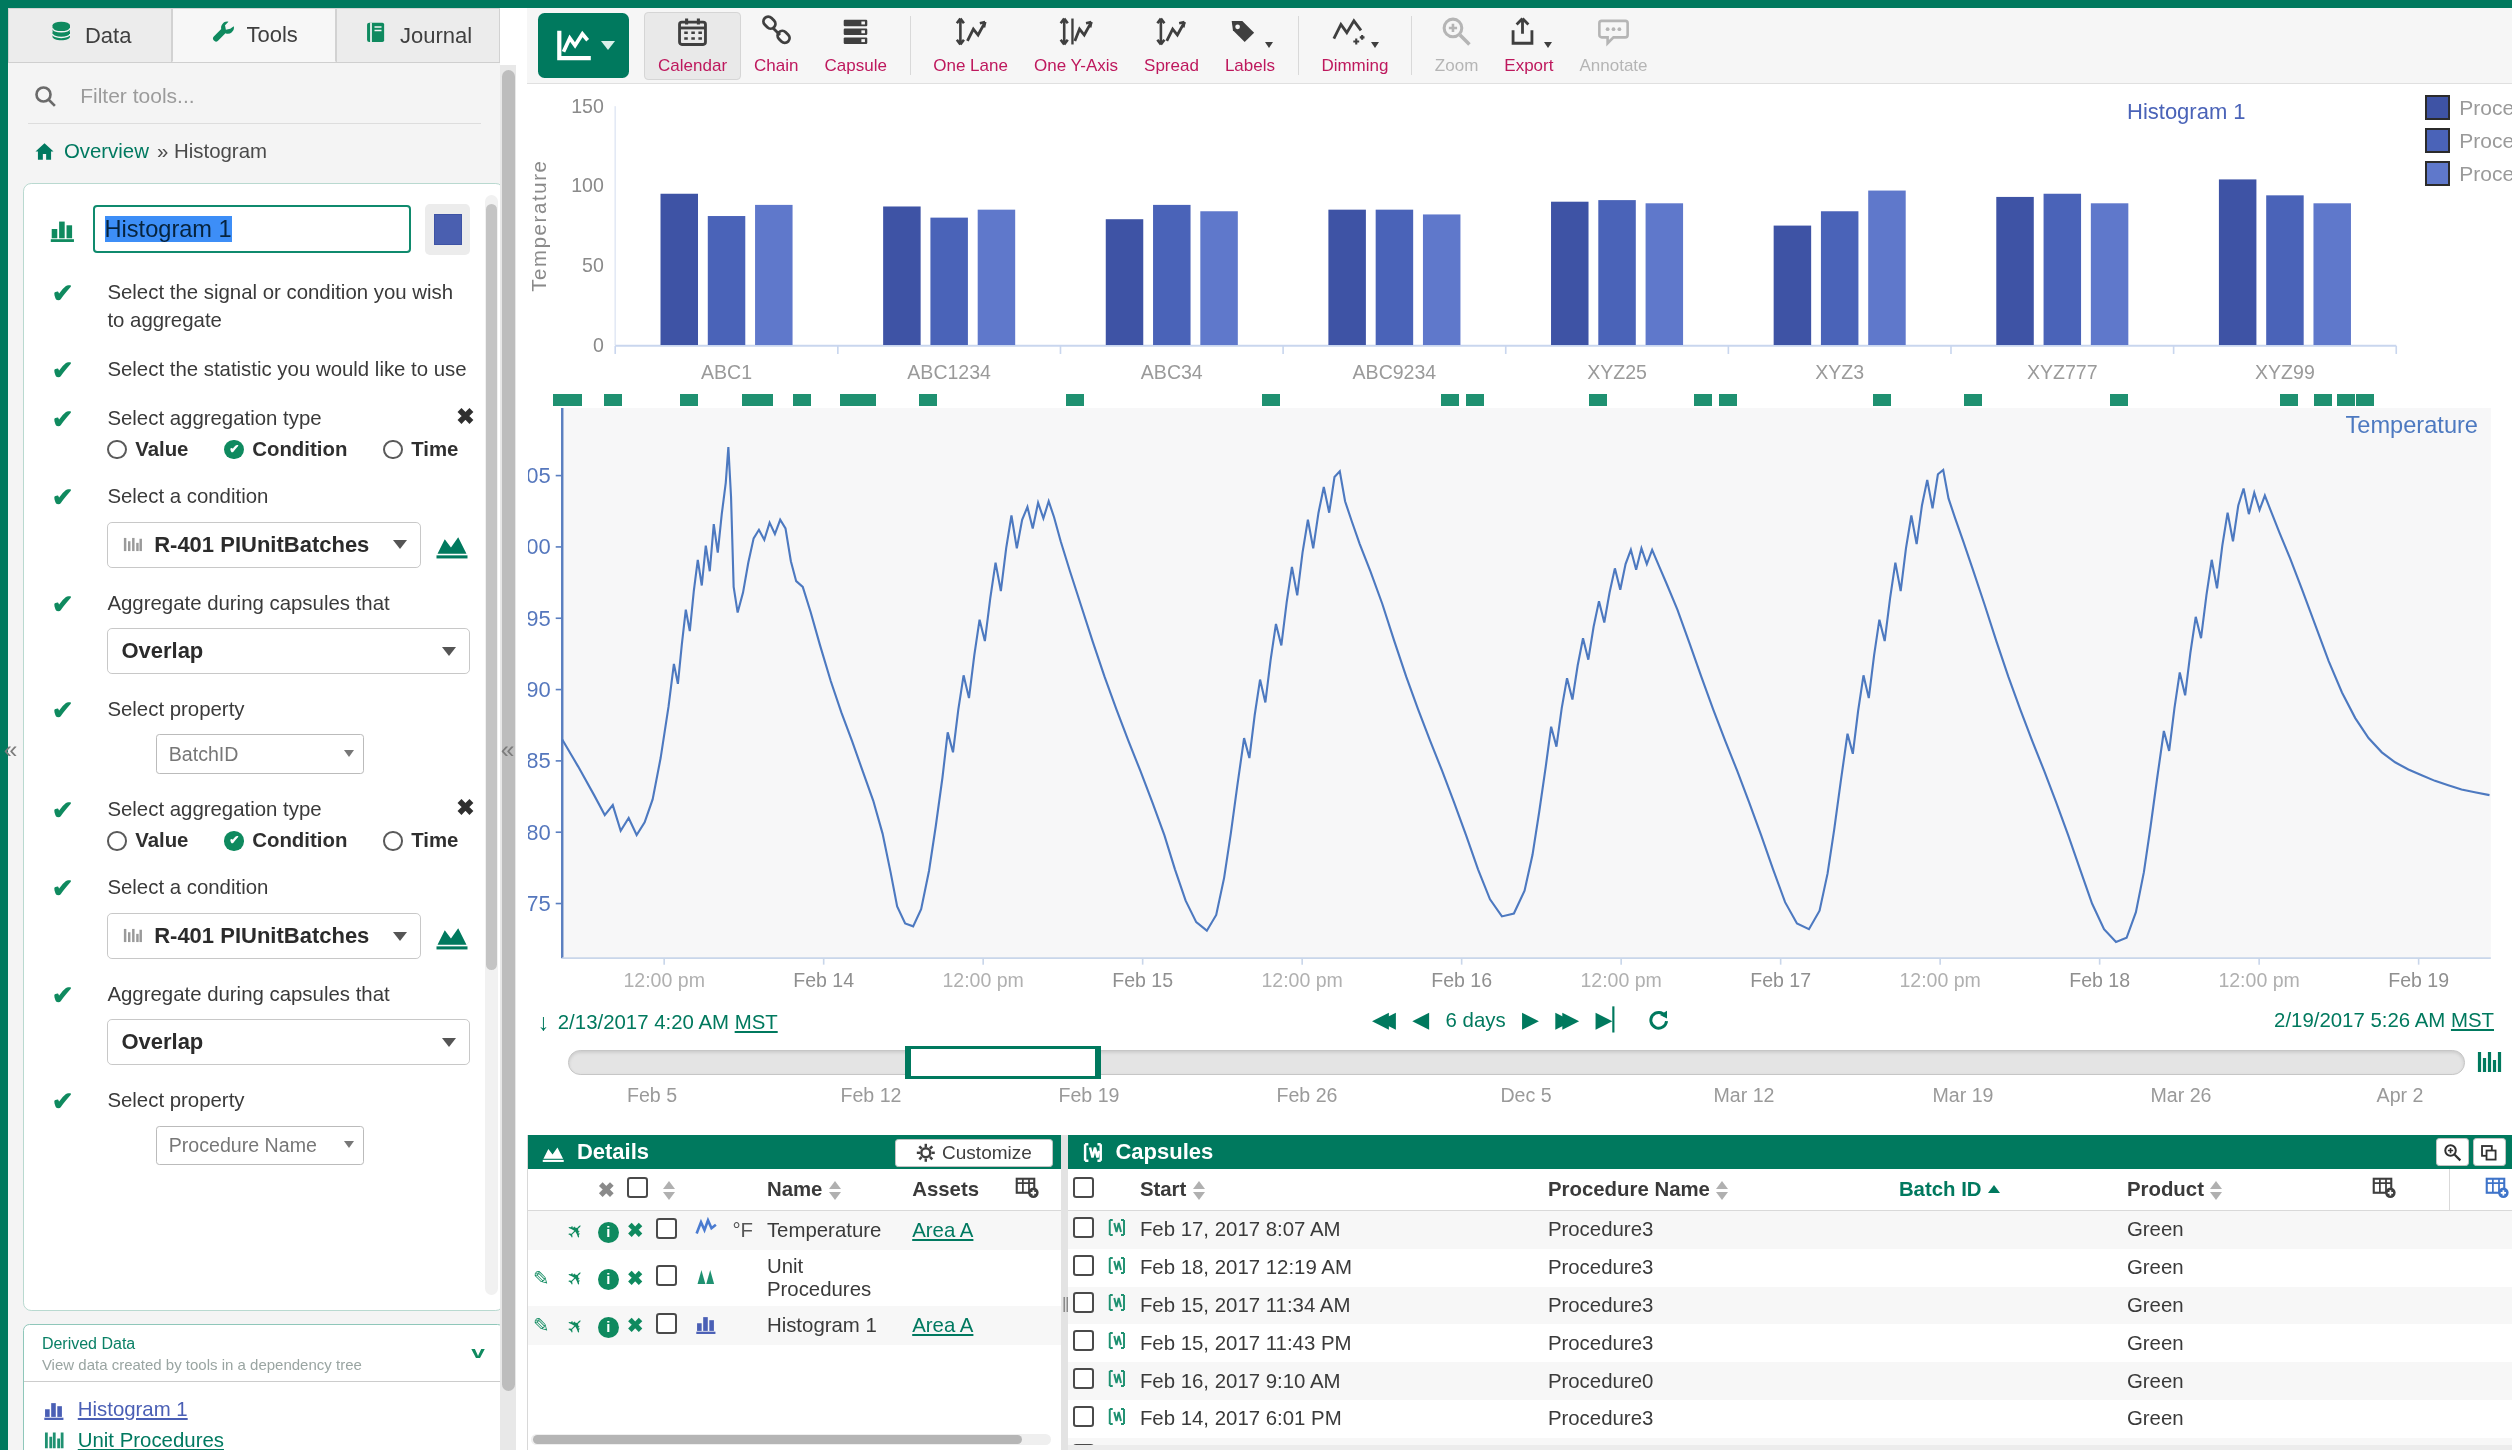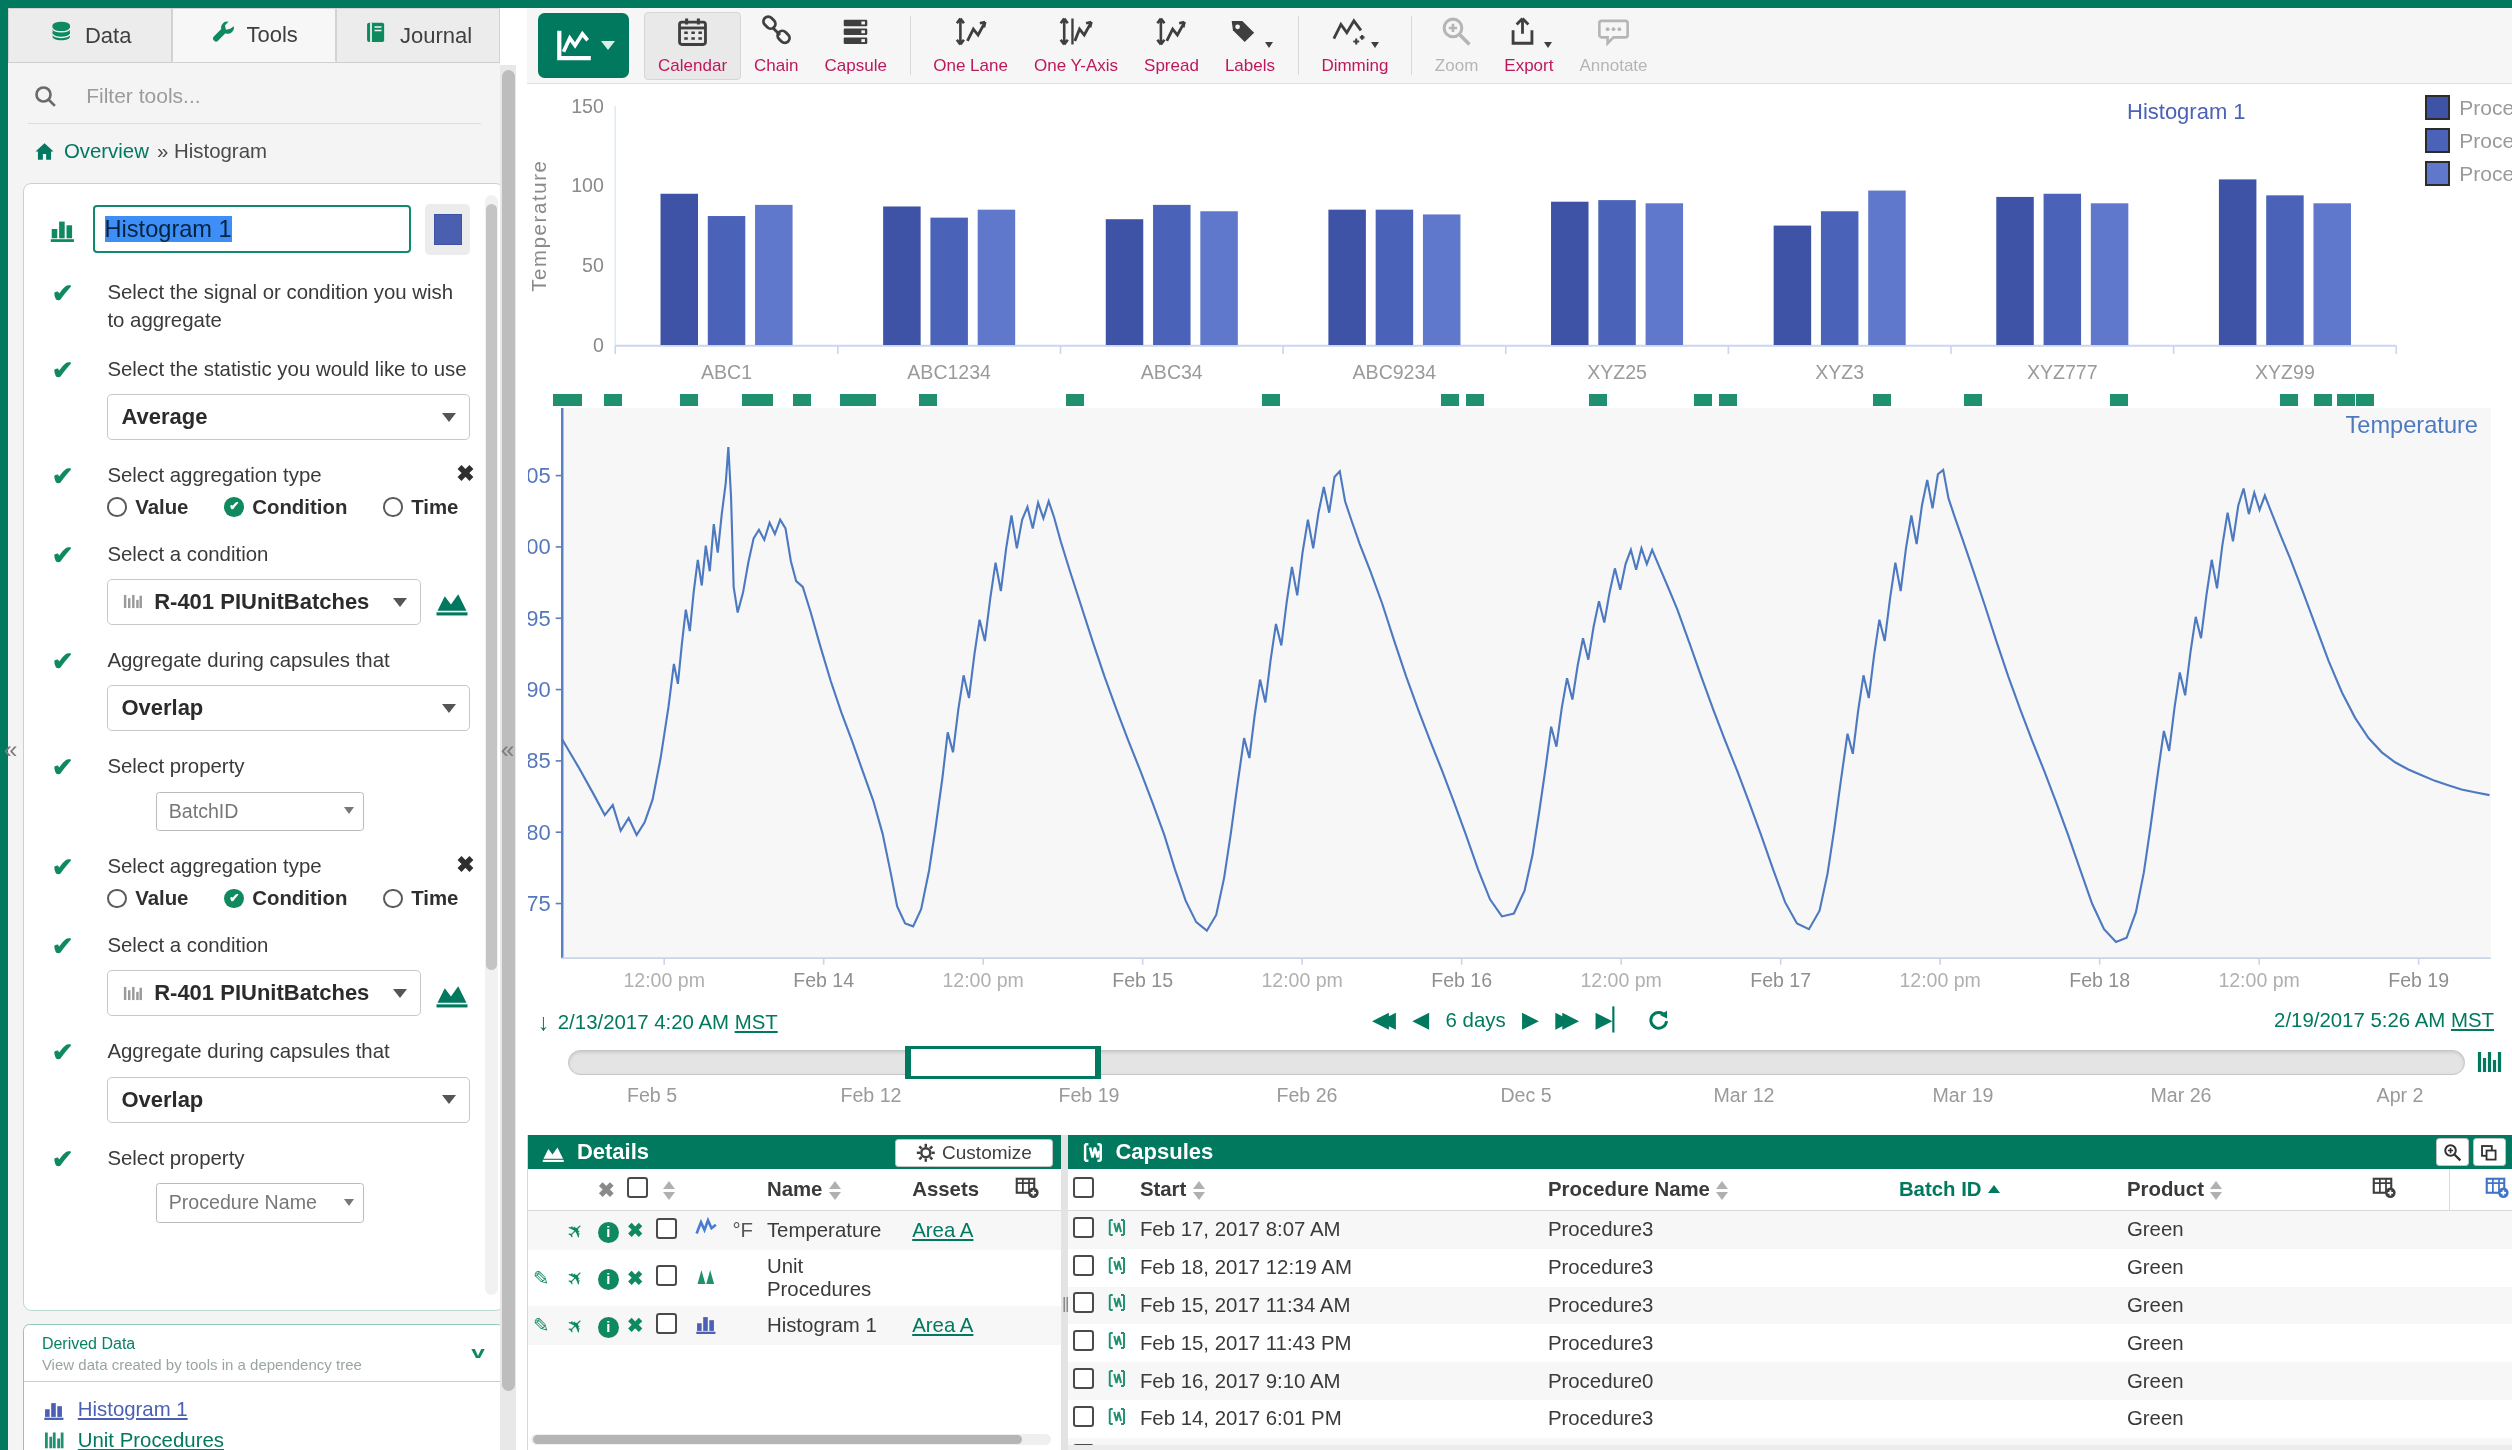"Filter tools..." .filter-row { gap: 29px -> 23px }
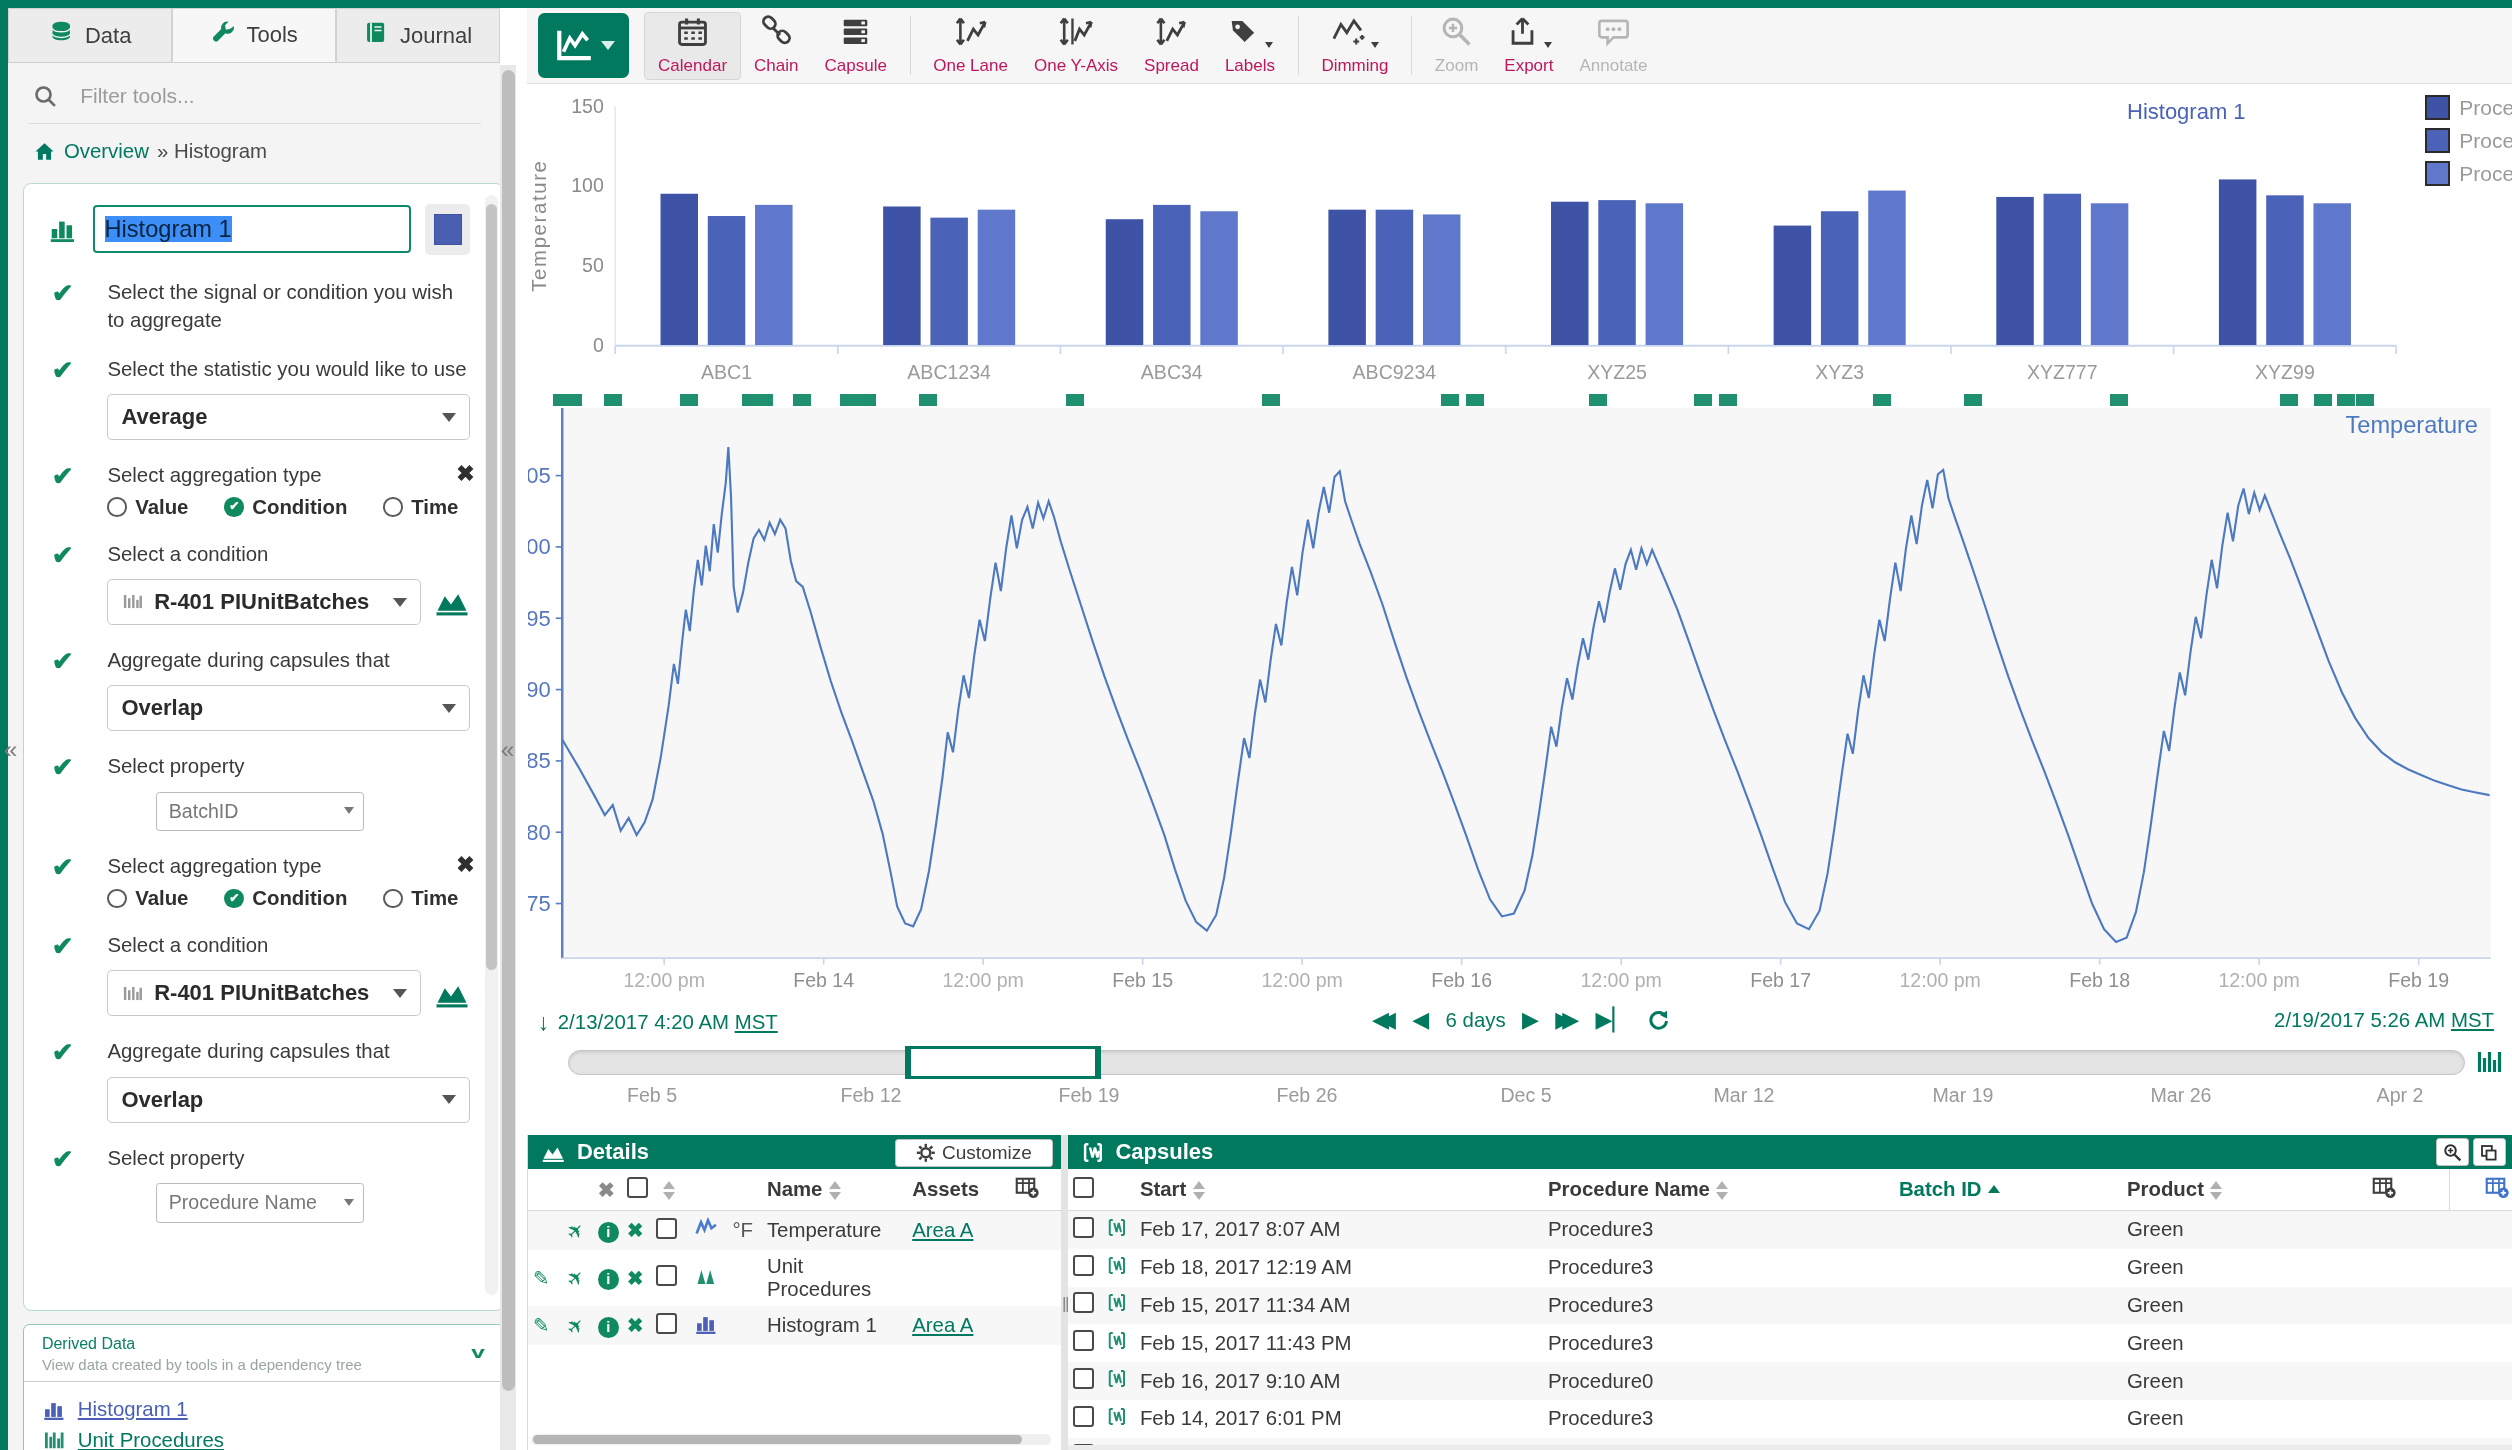"Average" div.select-box { html: <div> <span>Average</span> <span></span> </div> -> none }
